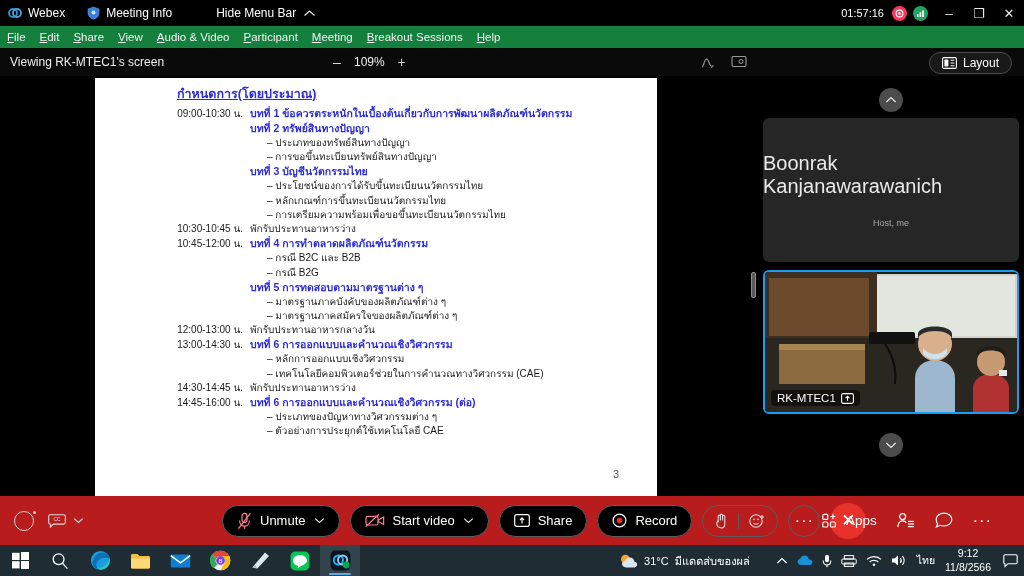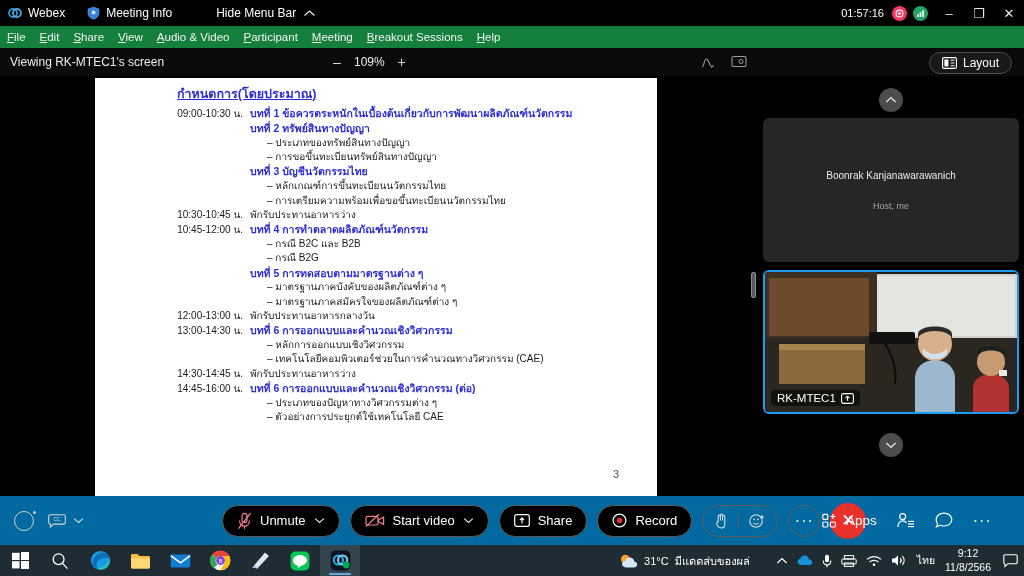"Boonrak Kanjanawarawanich" .pvideo-name { font-size: 10px -> 20px }
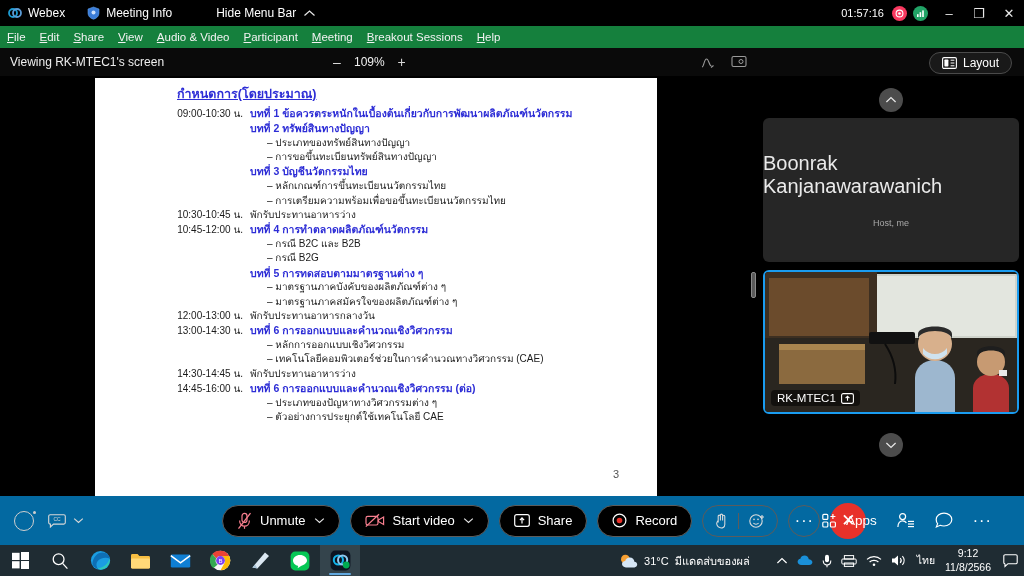"– ประโยชน์ของการได้รับขึ้นทะเบียนนวัตกรรมไทย" div.row { html: none -> <div> <div></div> <div>– ประโยชน์ของการได้รับขึ้นทะเบียนนวัตกรรมไทย</div> </div> }
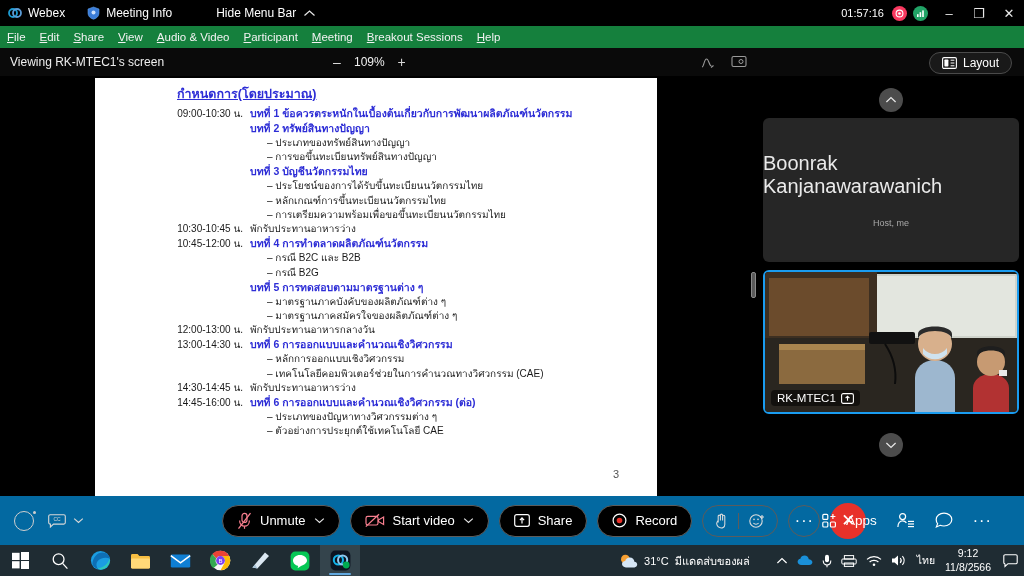"Unmute" .controls { background: #0369a1 -> #b91c1c }
